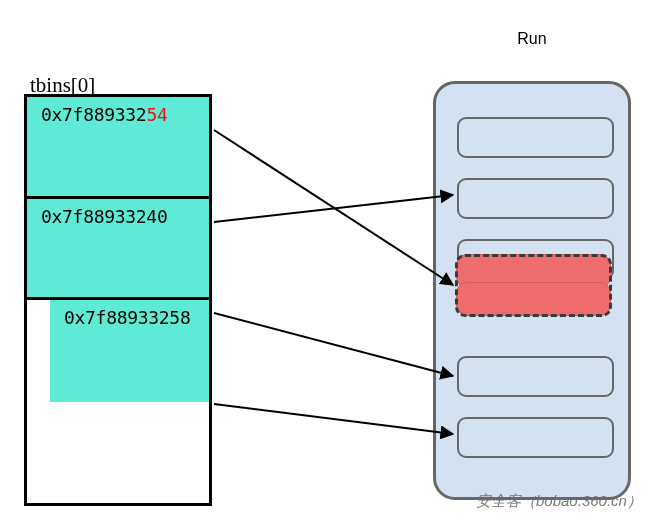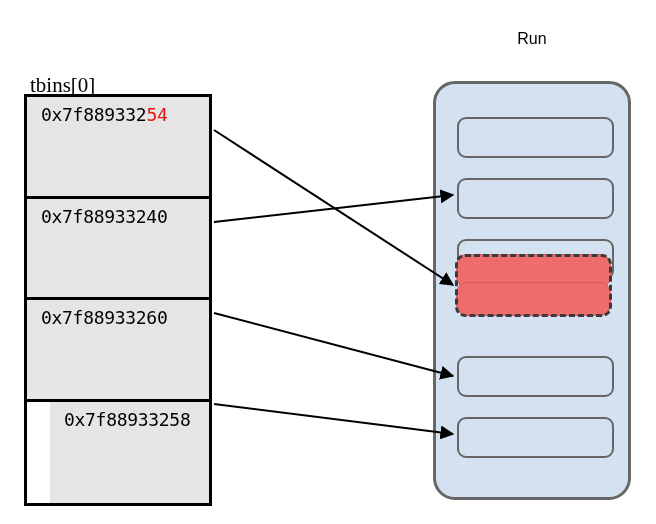"0x7f88933254" .tbins-cell { background: #e5e5e5 -> #5eead4 }
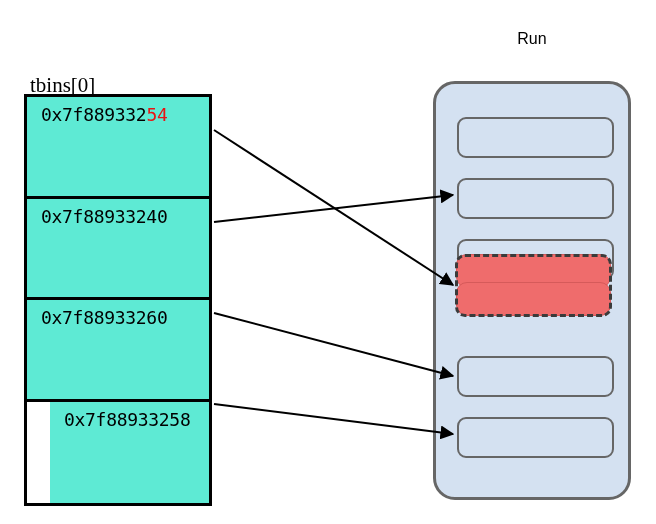"0x7f88933260" div.tbins-cell { html: <div> <div><span>0x7f88933260</span><span></span></div> </div> -> none }
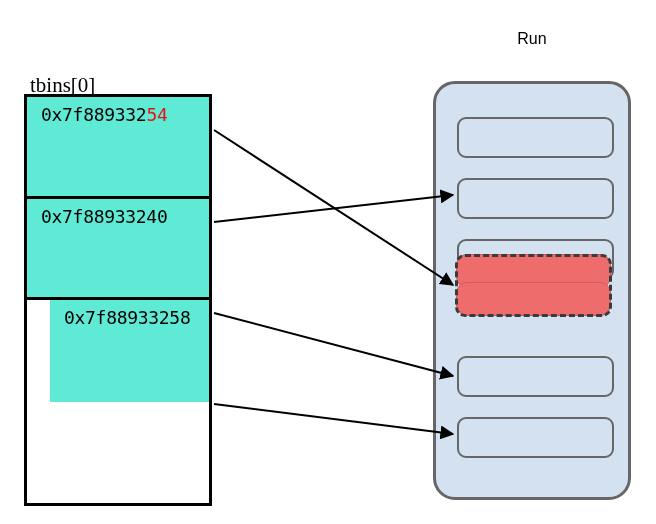"安全客（bobao.360.cn）" div.watermark { html: none -> <div>安全客（bobao.360.cn）</div> }
